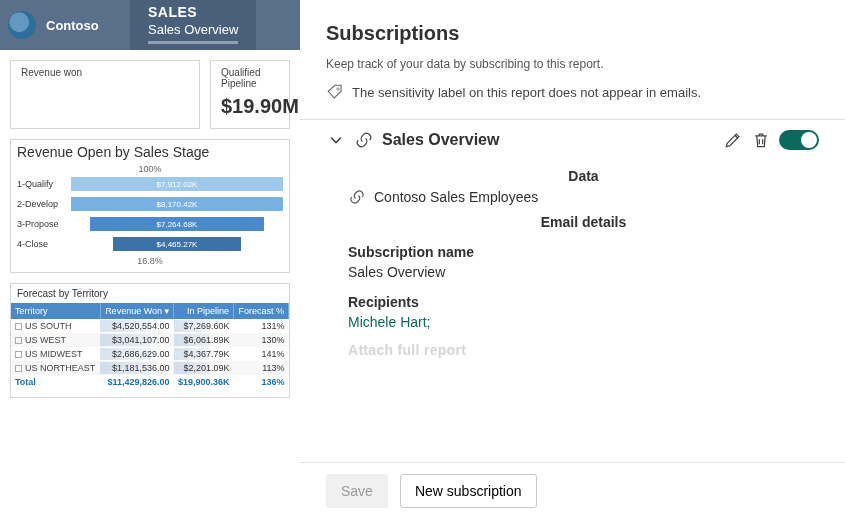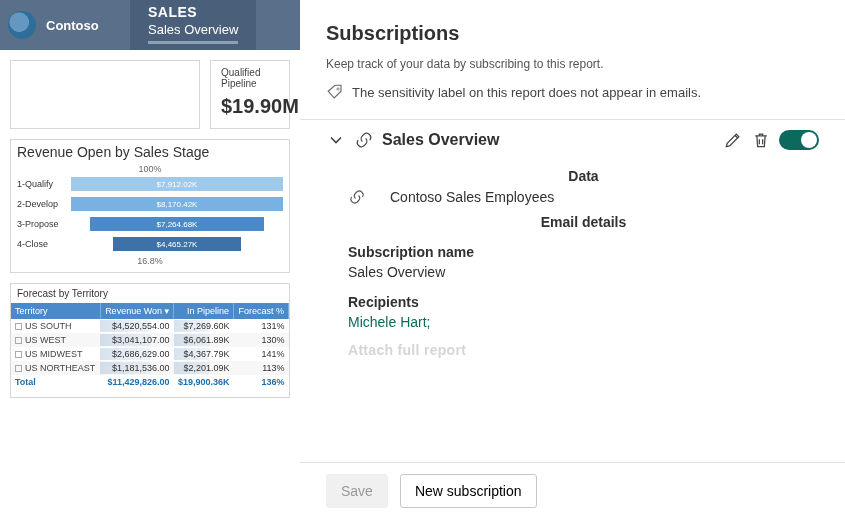"Revenue won" div.kpi-label { html: none -> <div>Revenue won</div> }
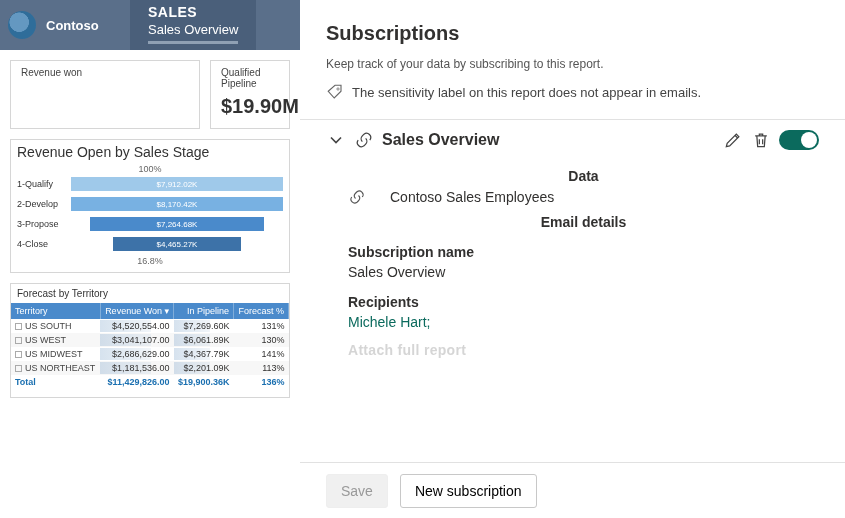"Contoso Sales Employees" .data-row { gap: 24px -> 8px }
